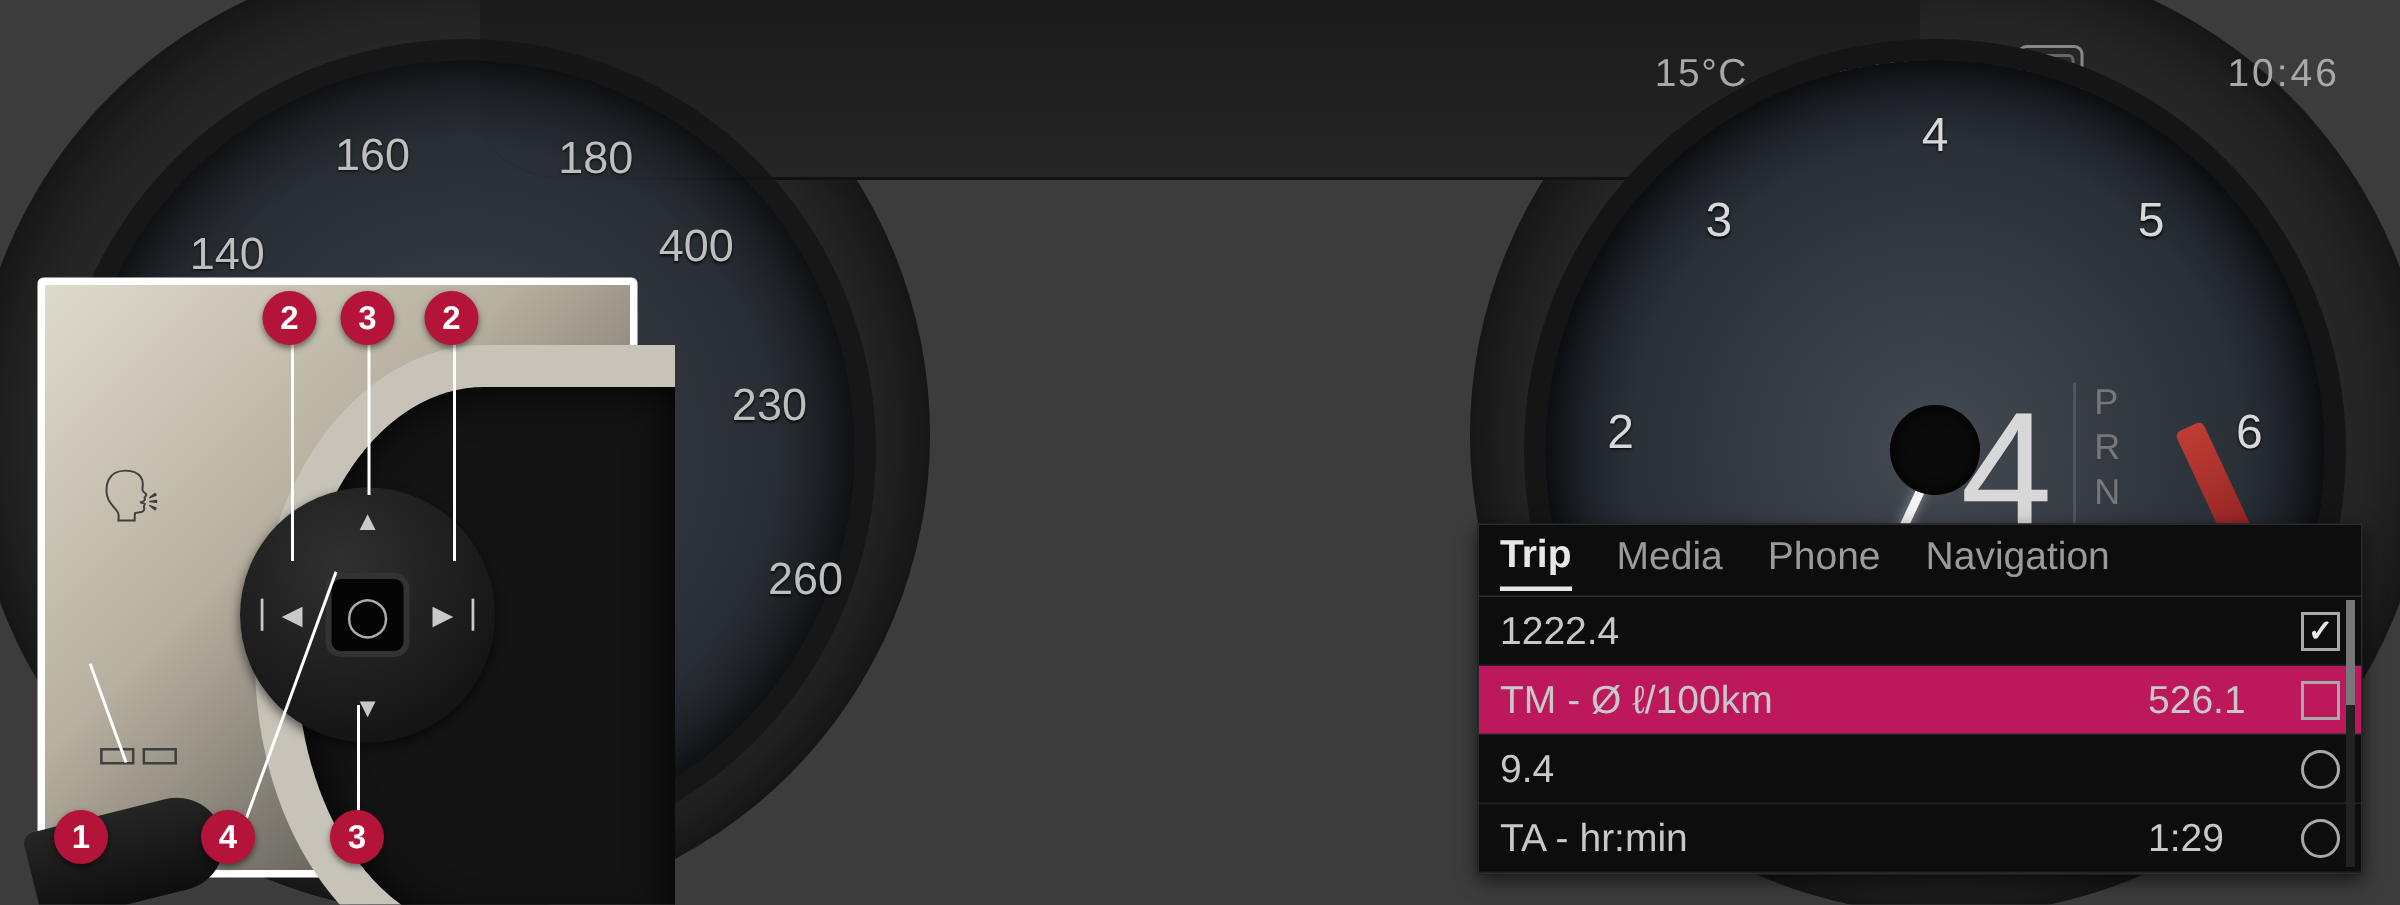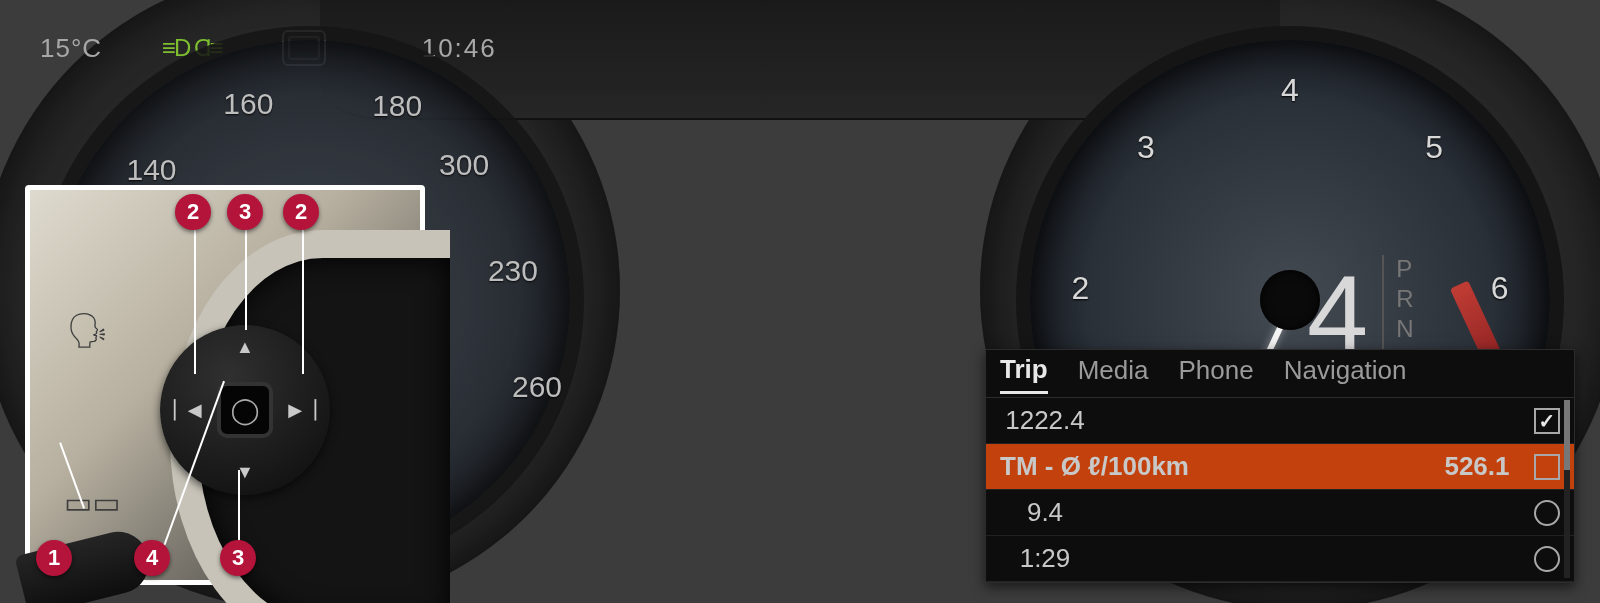"15°C" .topbar { justify-content: flex-start -> flex-end }
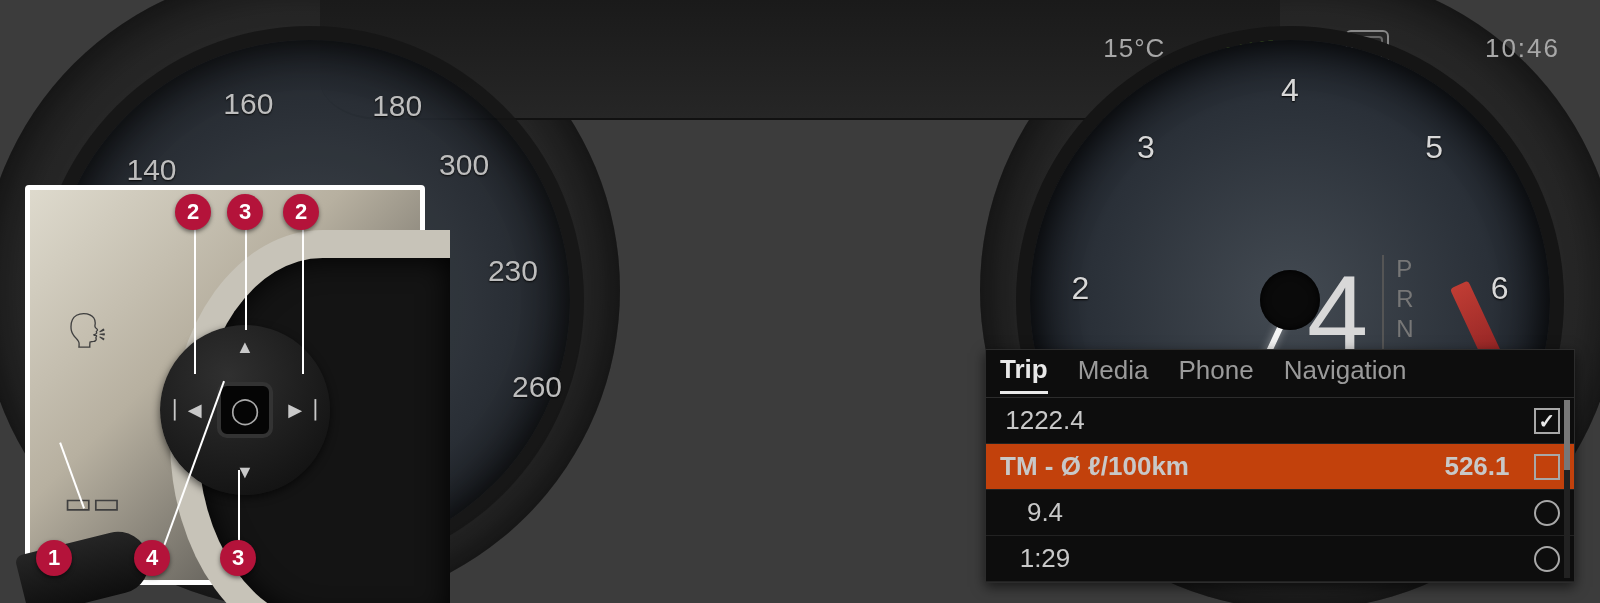"300" span.num { text: 300 -> 400 }
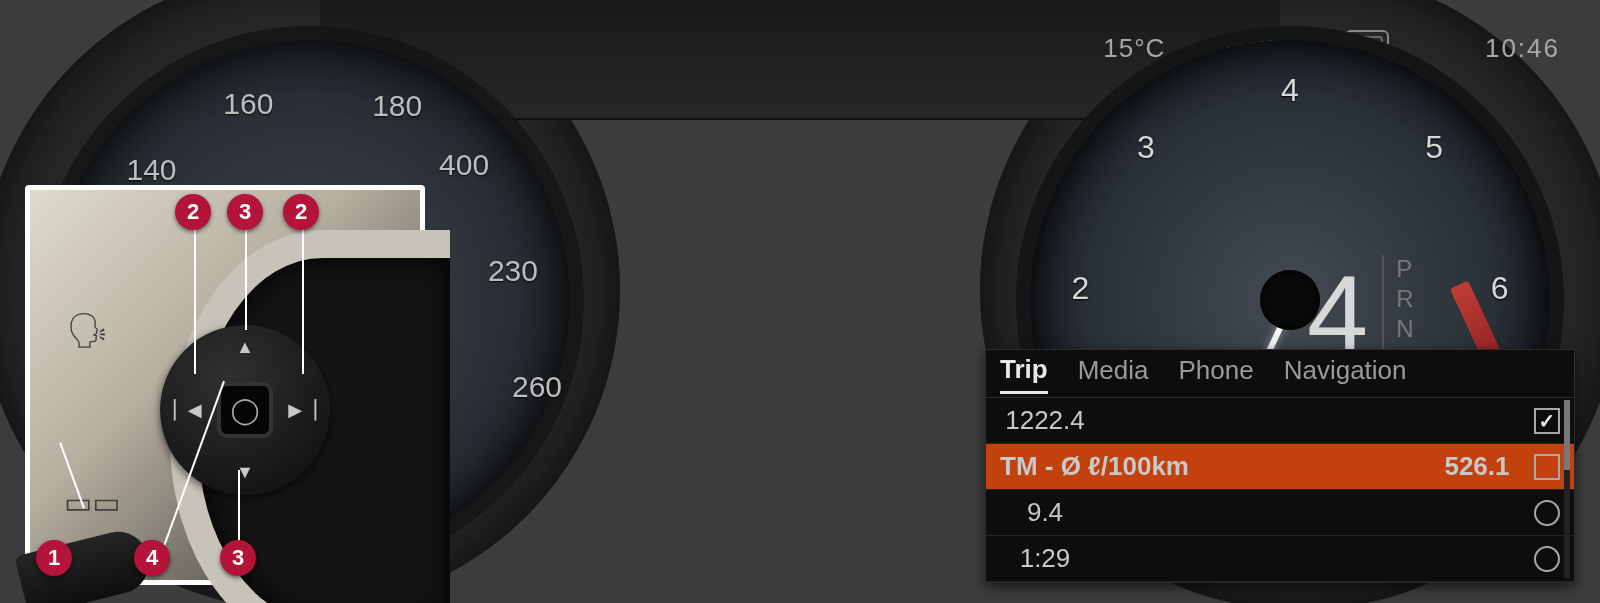"1222.4" .trip-row .val { text-align: center -> left }
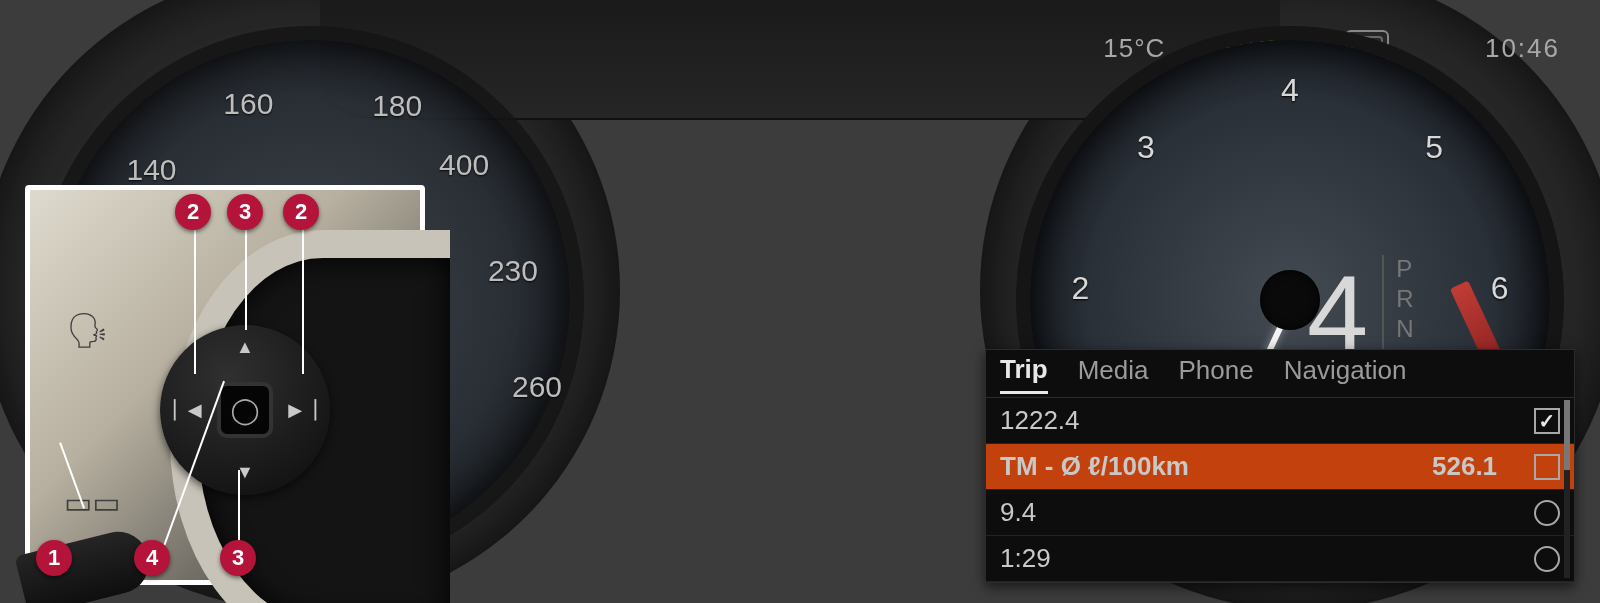"TM - Ø ℓ/100km" .trip-row.selected { background: #c2410c -> #be185d; font-weight: bold -> none }
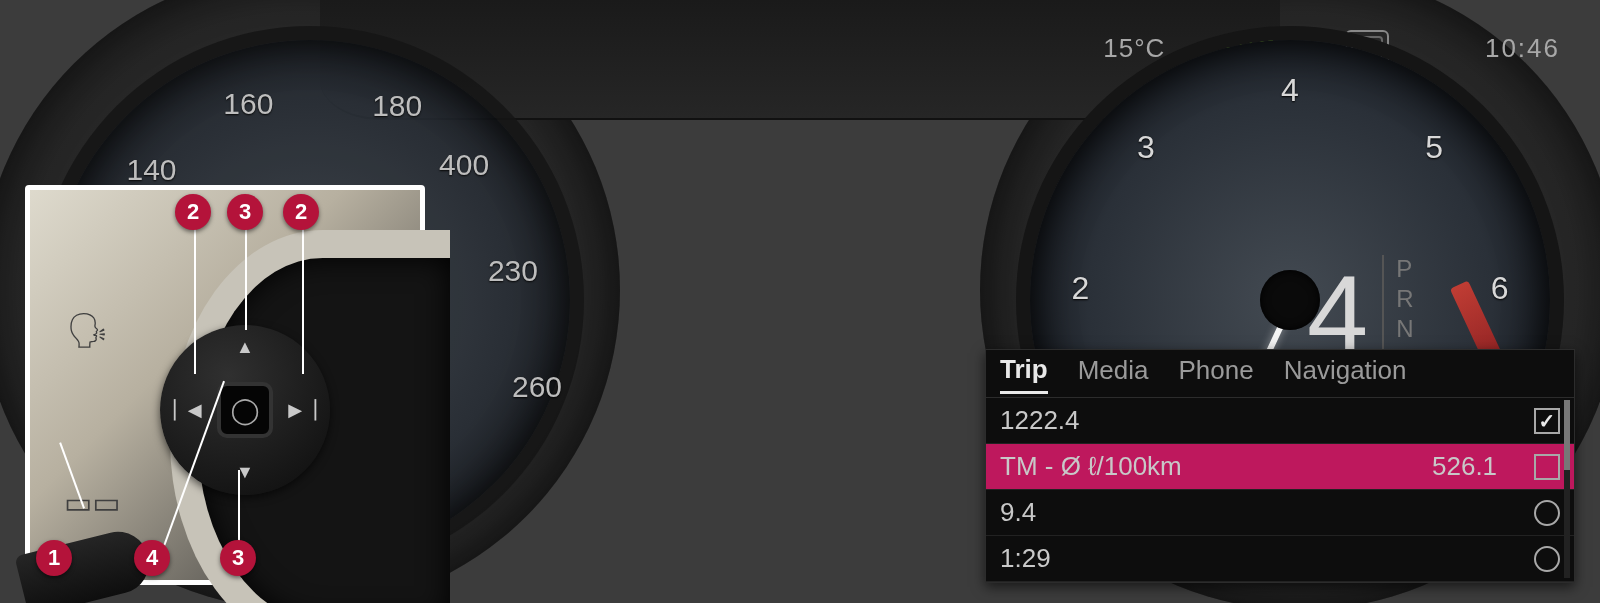"TA - hr:min" span.lab { html: none -> <span>TA - hr:min</span> }
